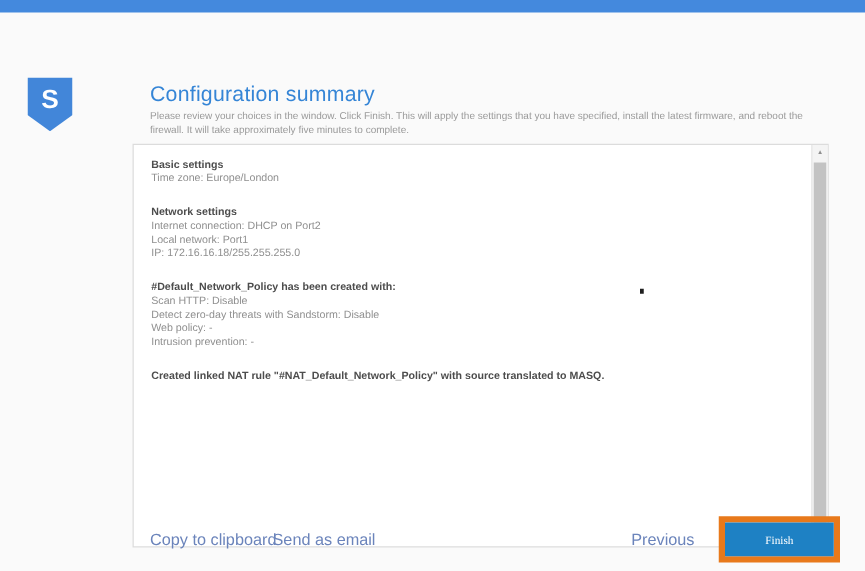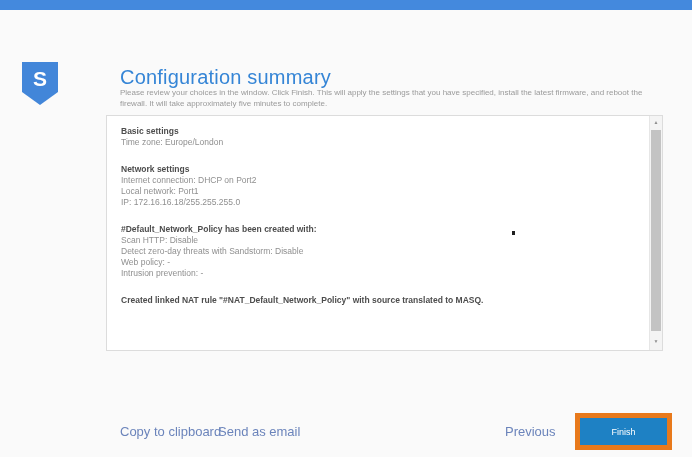"Configuration summary" .page-title { font-size: 20px -> 17px }
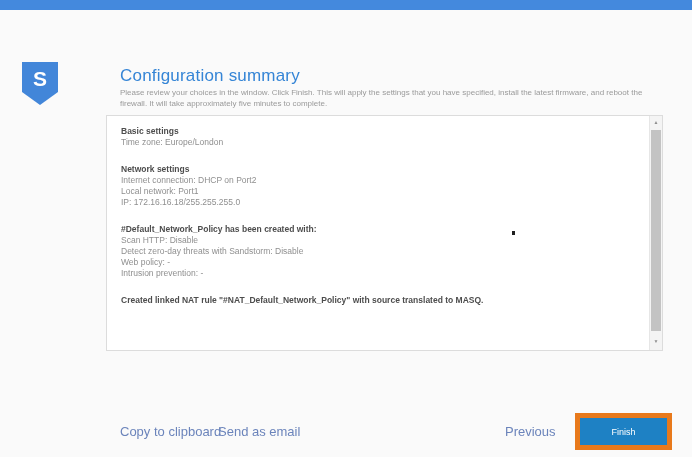"Basic settings" .panel { height: 236px -> 323px }
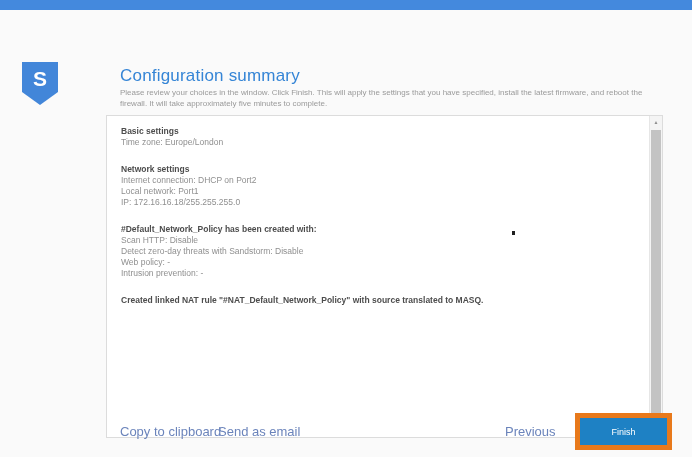"Finish" .finish-btn { font-family: Liberation Sans, sans-serif -> Liberation Serif, serif }
